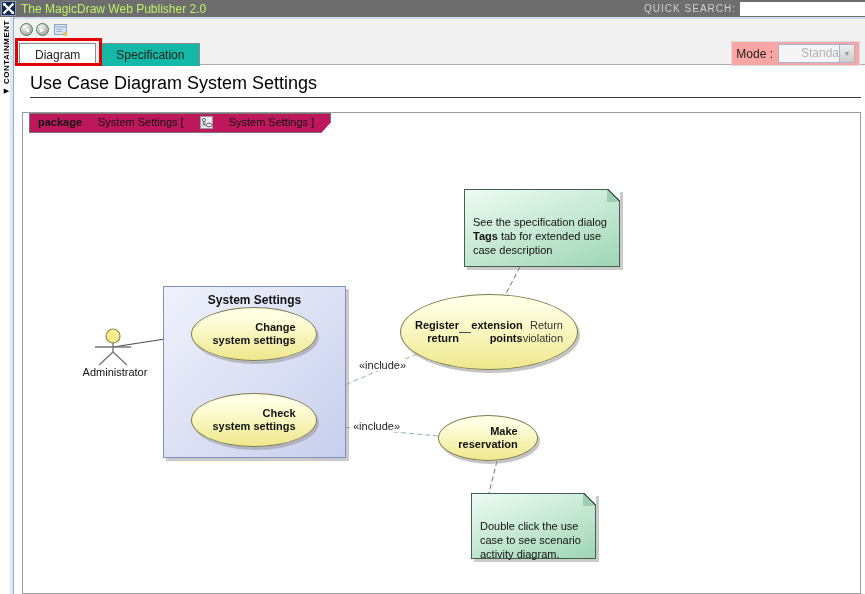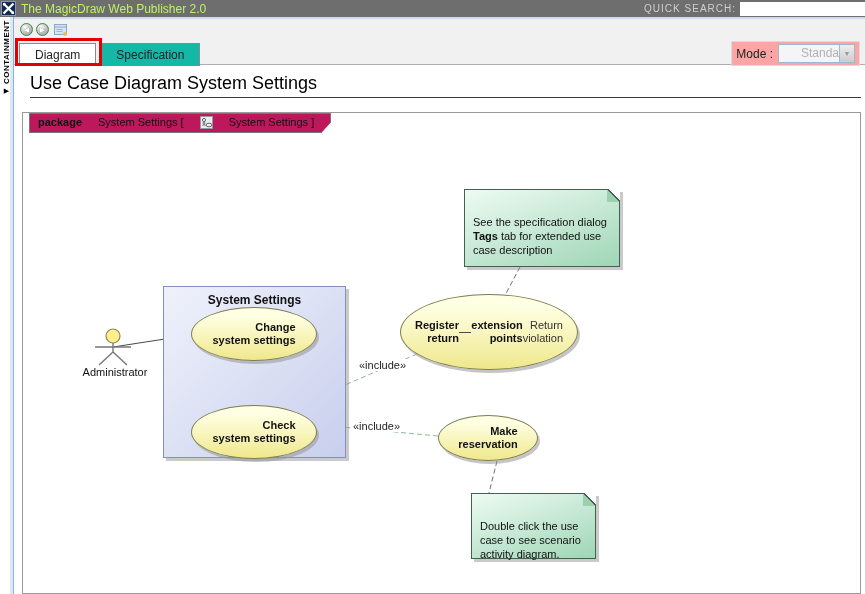"Check" div.uc { top: 292px -> 280px }
